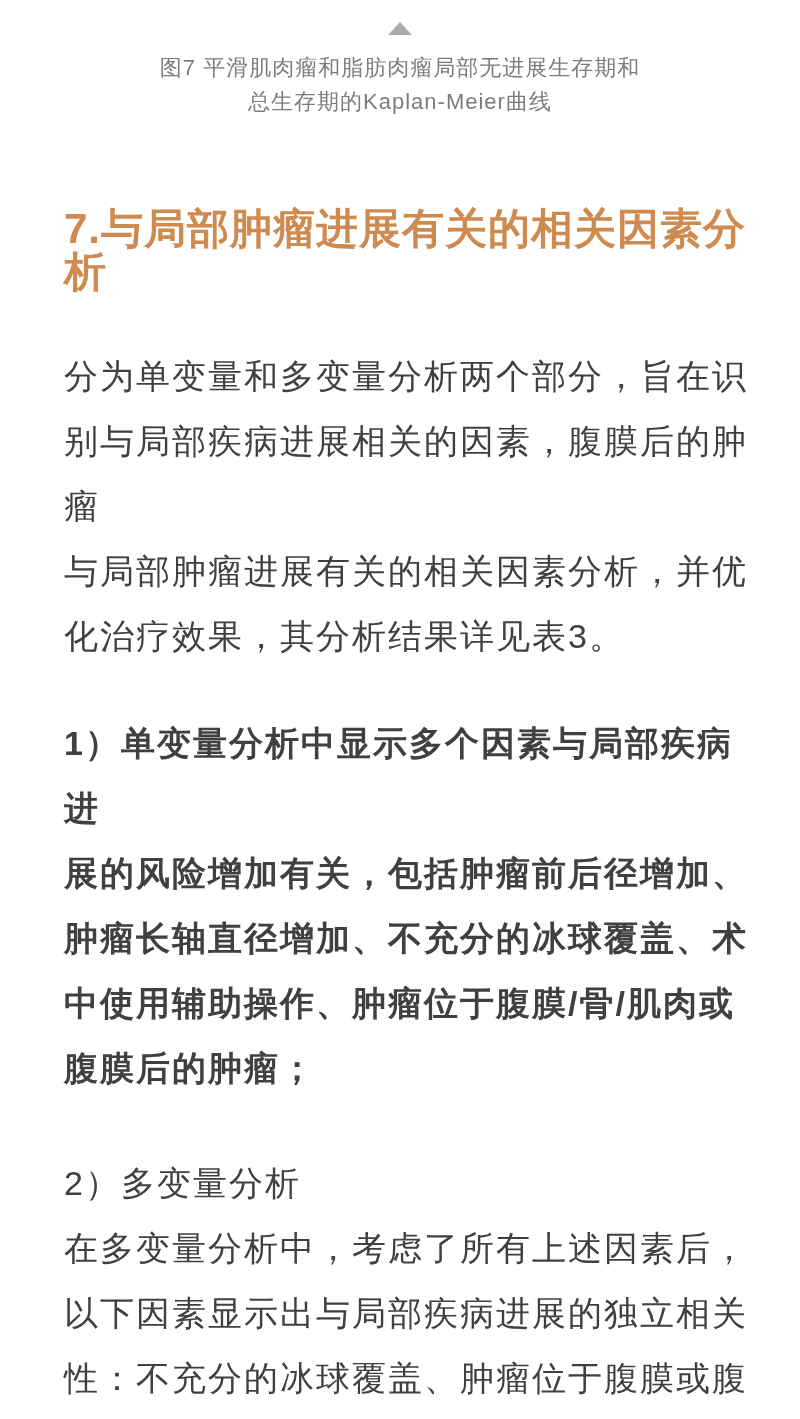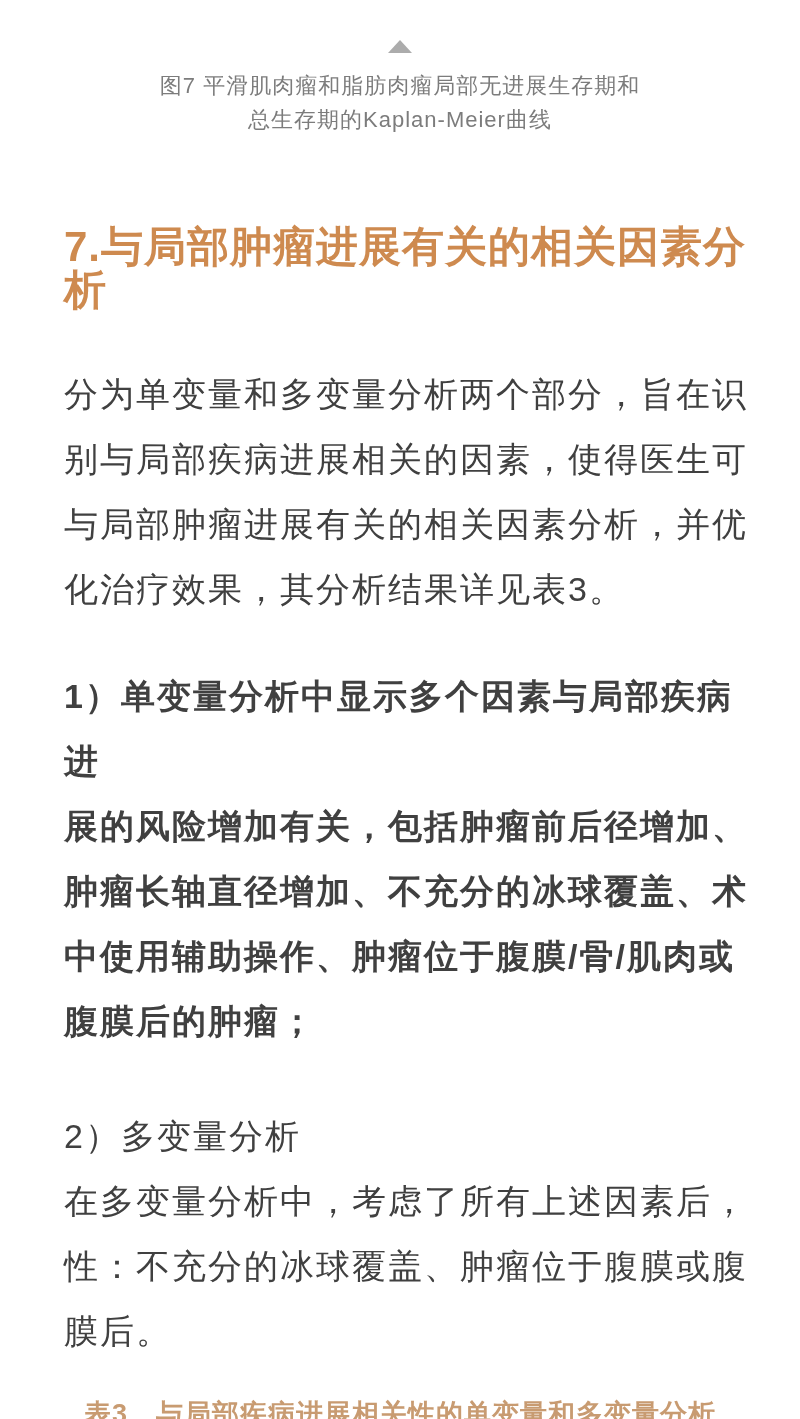"图7 平滑肌肉瘤和脂肪肉瘤局部无进展生存期和" .page { padding-top: 40px -> 22px }
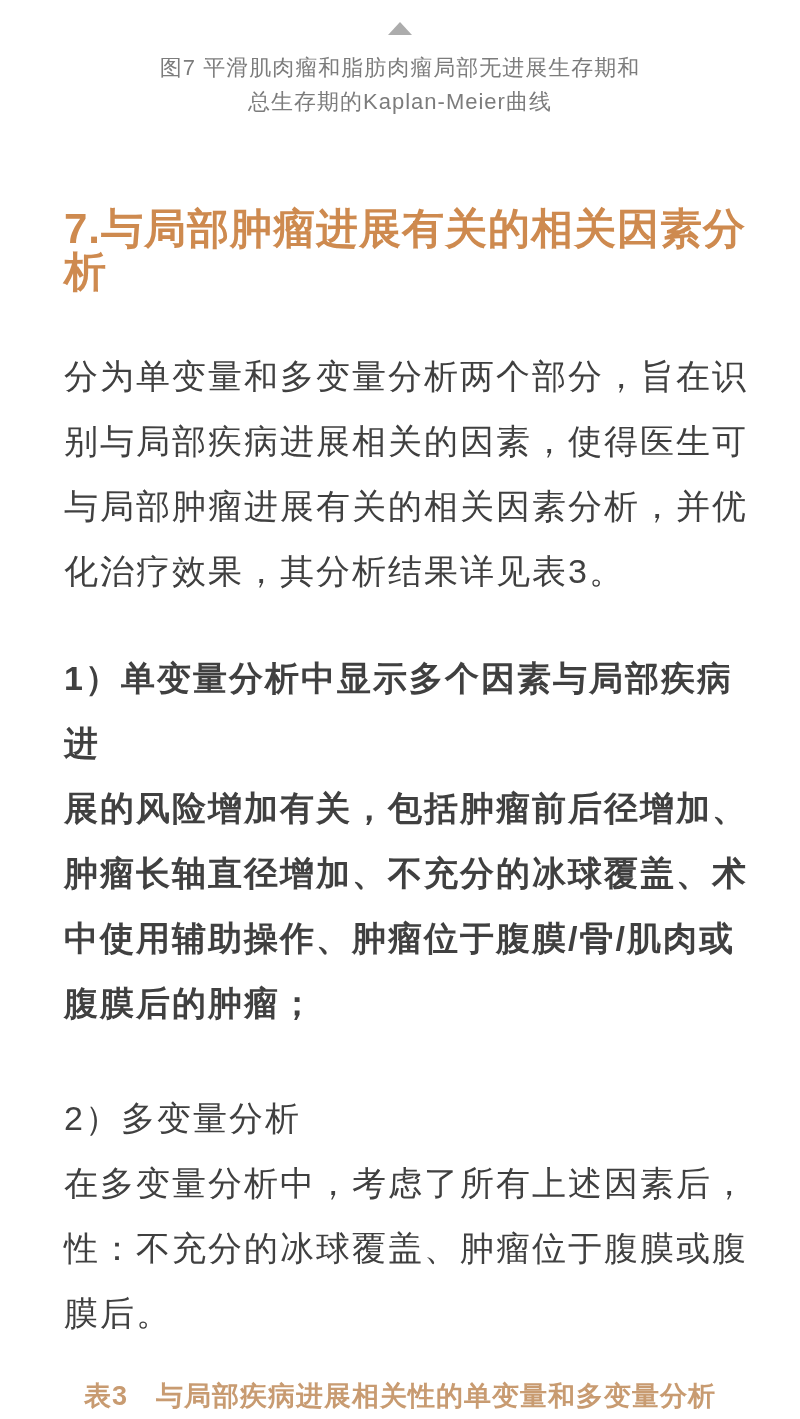"别与局部疾病进展相关的因素，使得医生可" div { text: 使得医生可 -> 腹膜后的肿瘤 }
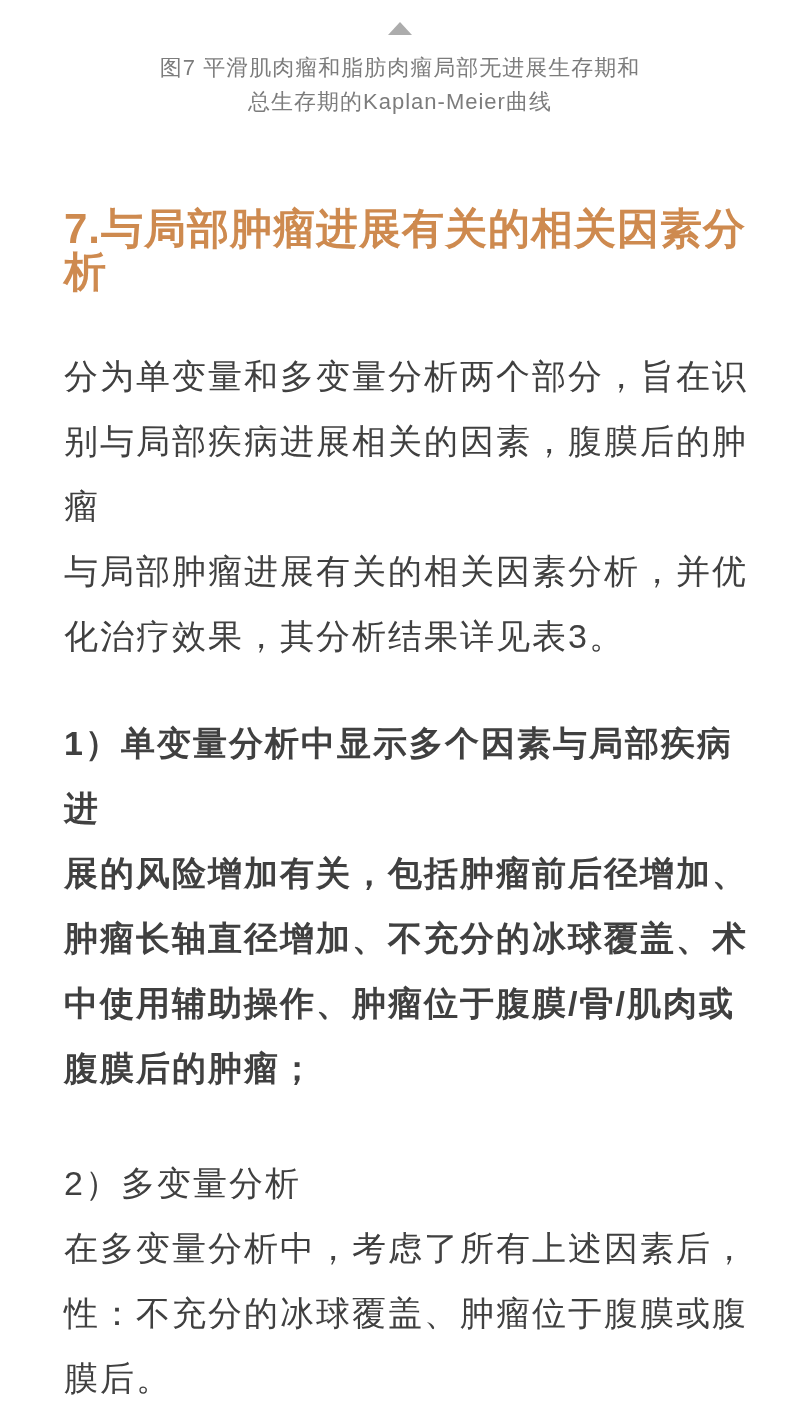"以下因素显示出与局部疾病进展的独立相关" div { html: none -> <div>以下因素显示出与局部疾病进展的独立相关</div> }
